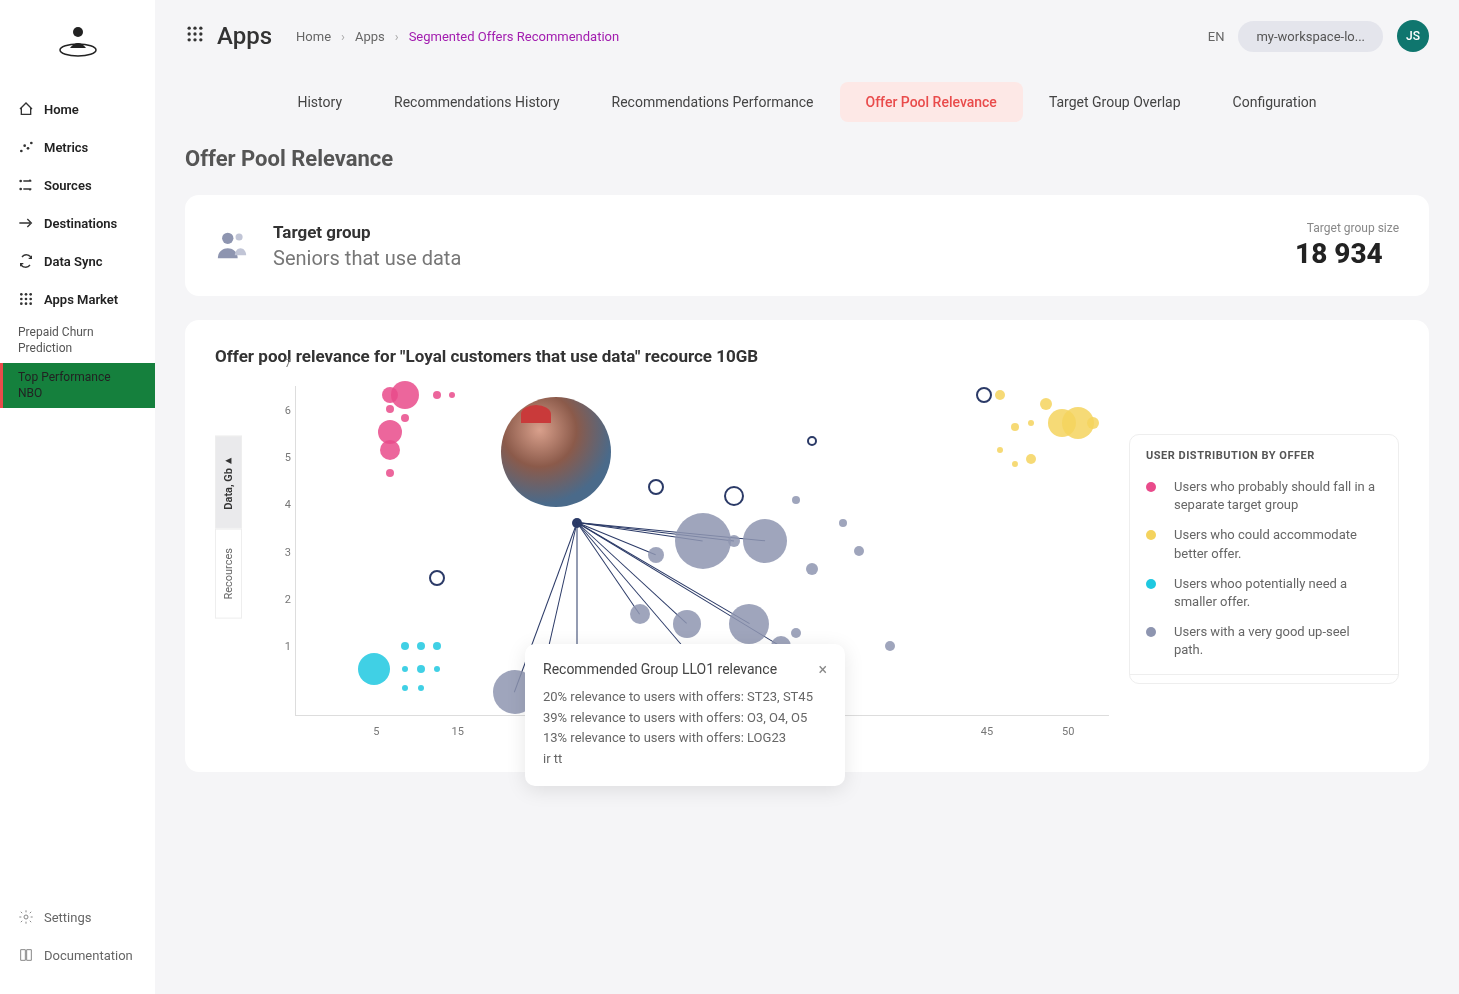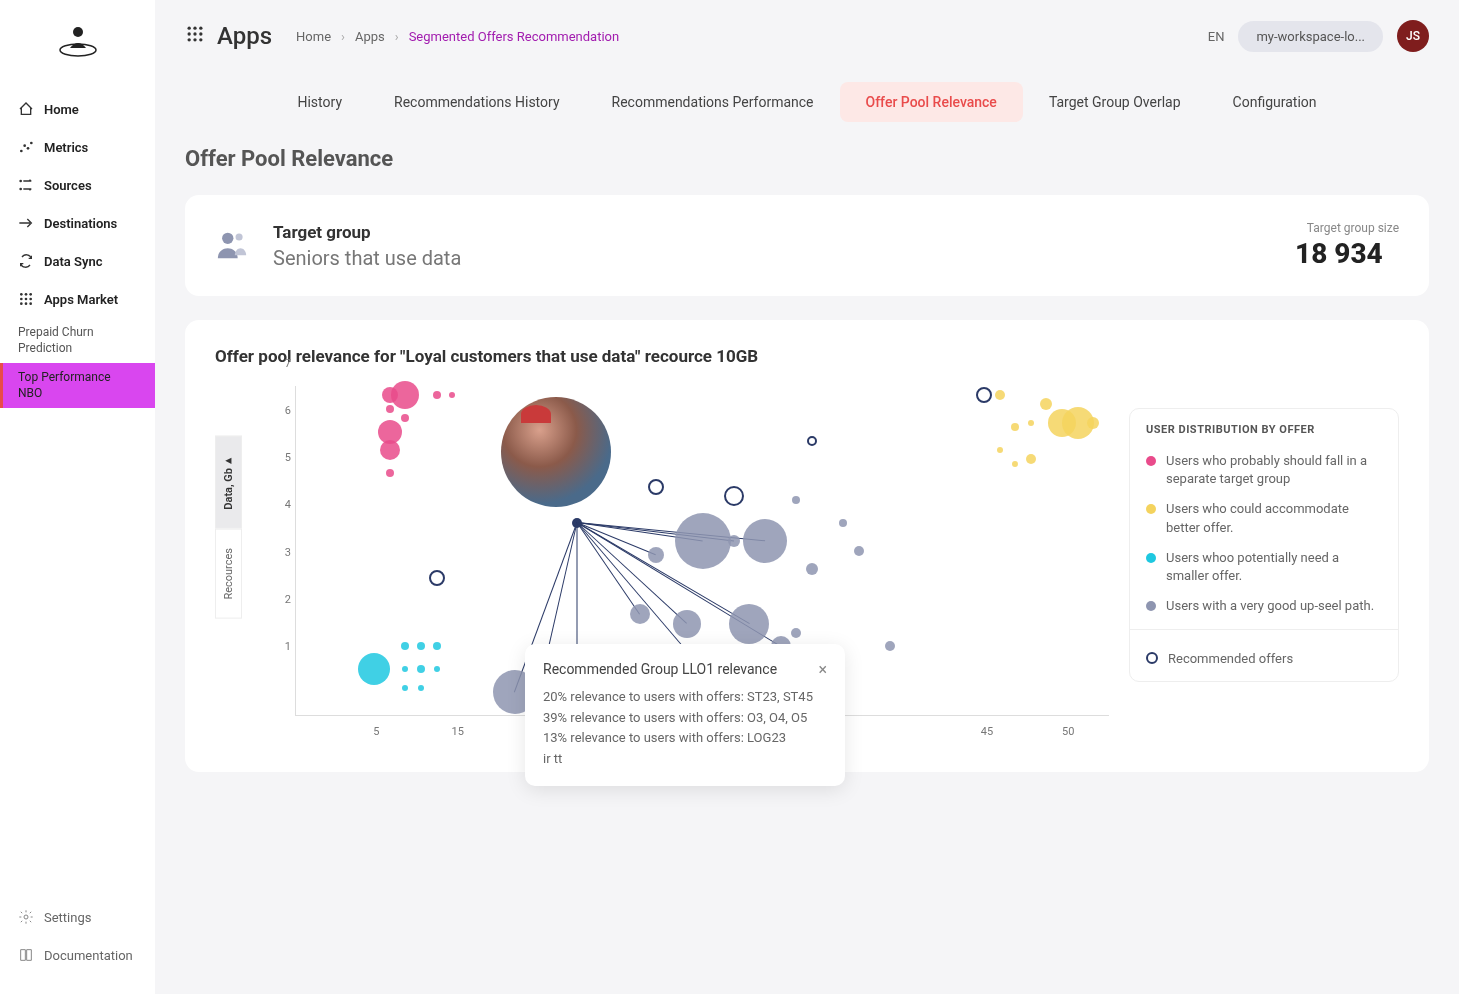"JS" .avatar { background: #7f1d1d -> #0f766e }
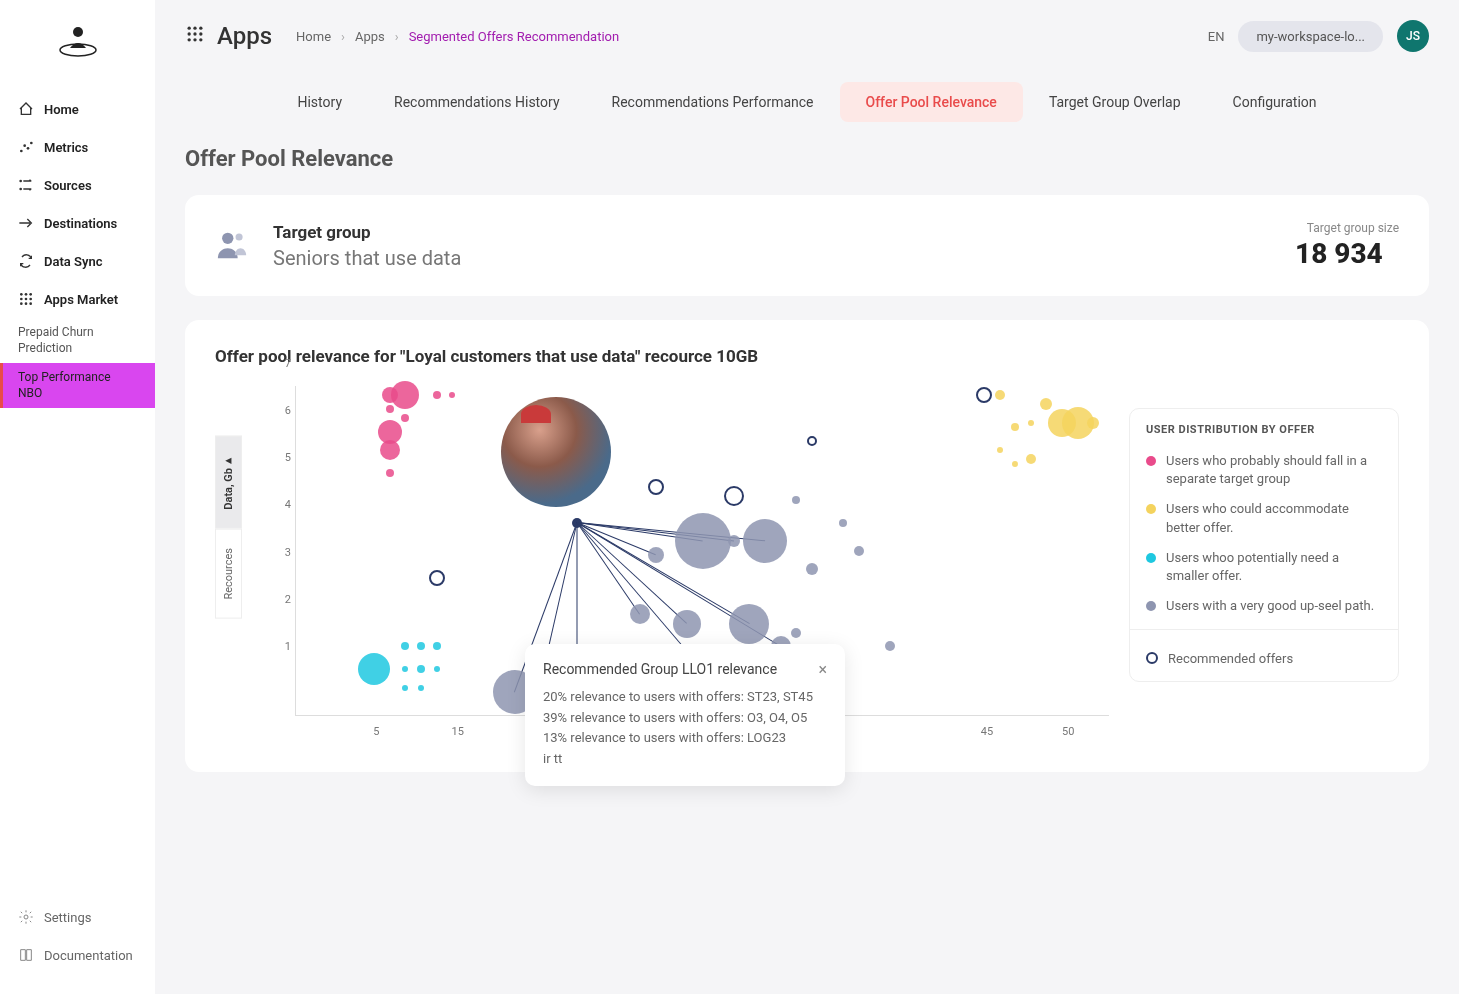"Top Performance NBO" .sub-item.active { background: #d946ef -> #15803d }
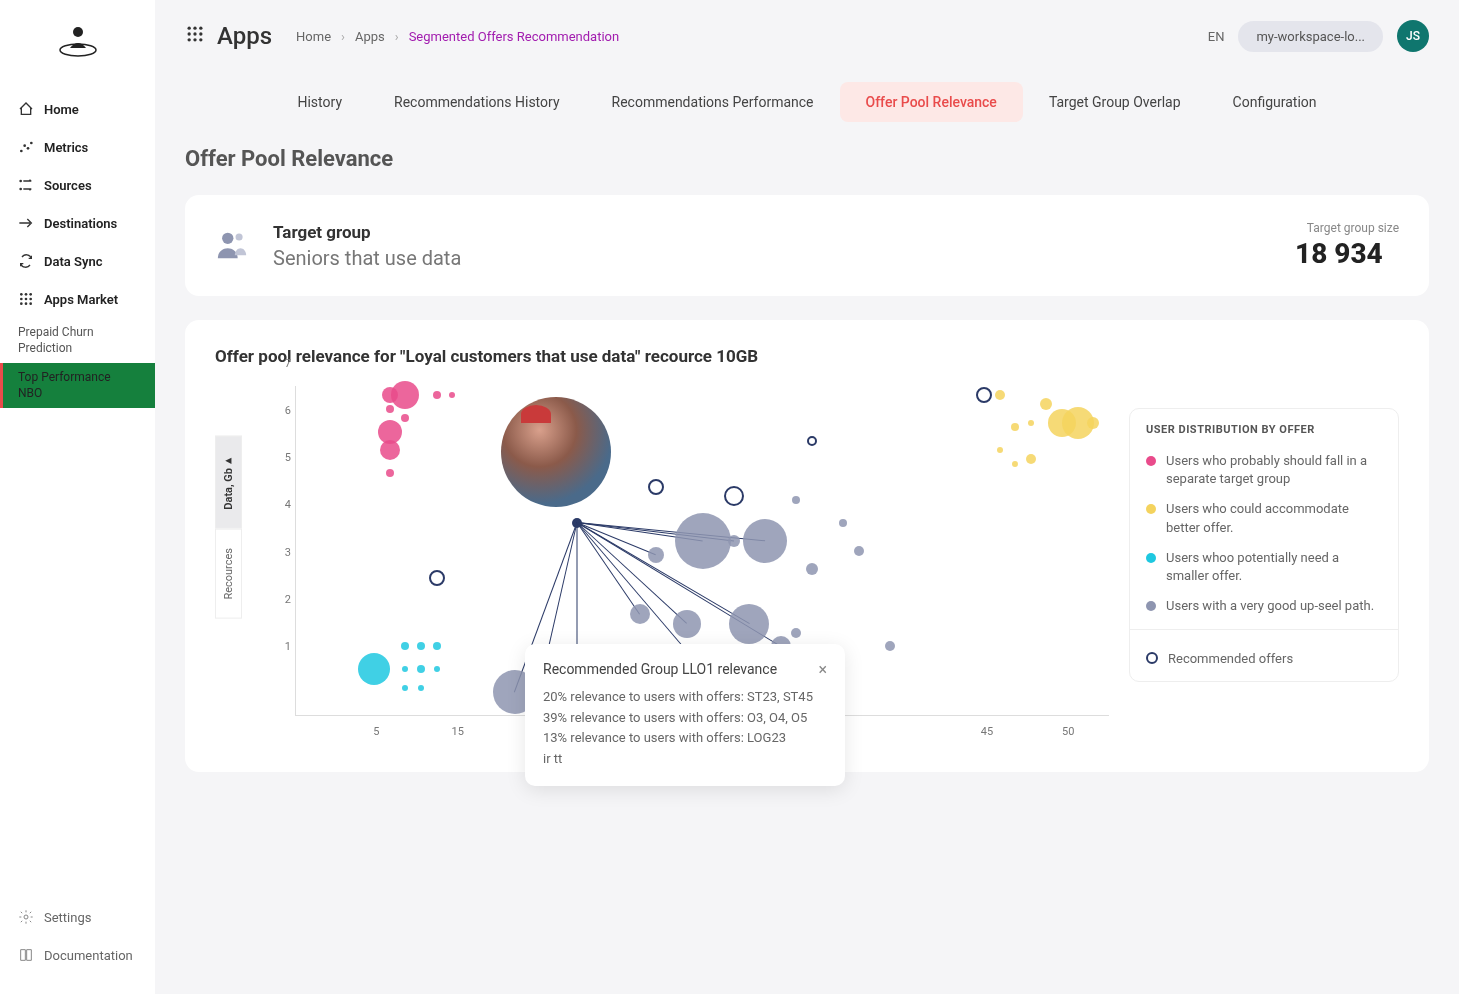"USER DISTRIBUTION BY OFFER" .legend { margin-top: 22px -> 48px }
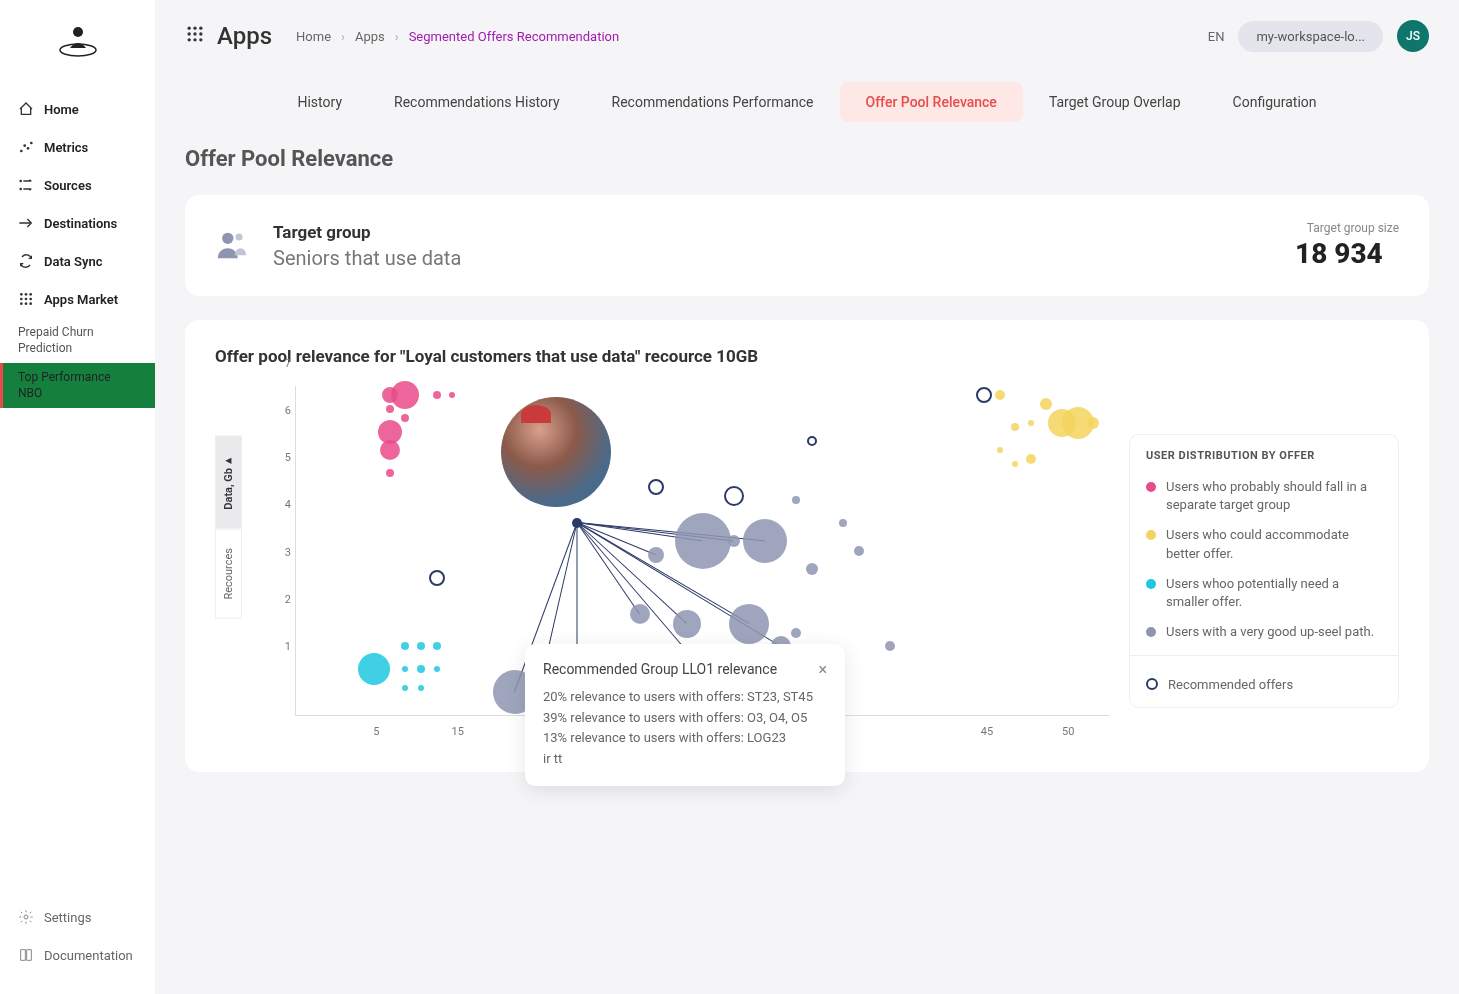"Users who probably should fall" .legend-item { gap: 10px -> 18px }
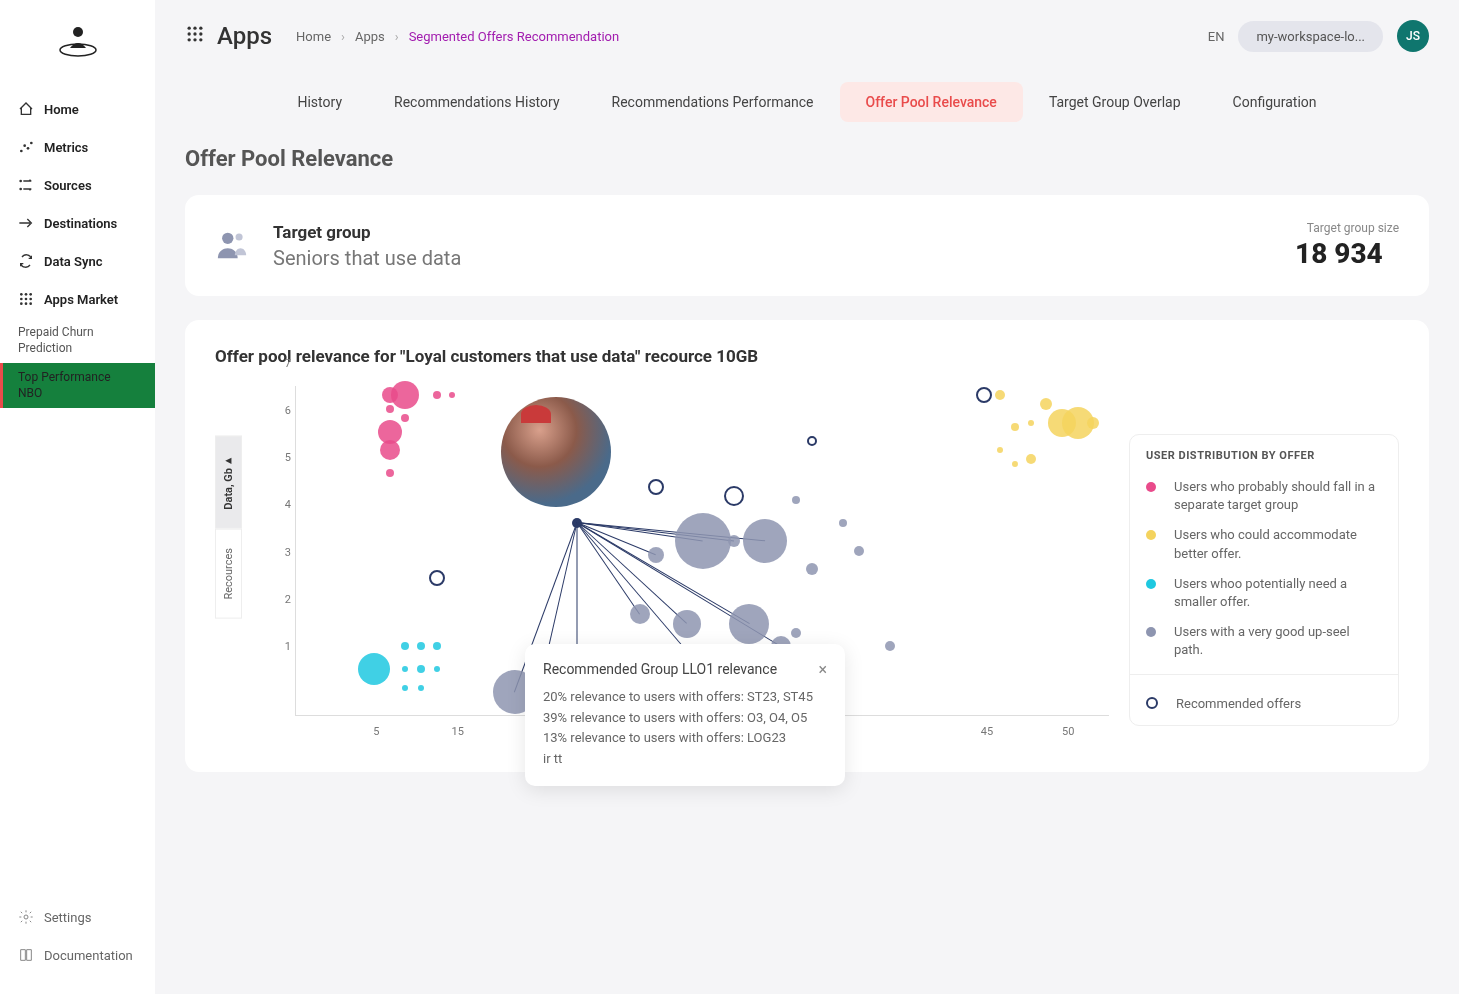"Recommended offers" div.legend-item { html: <div> <span></span> <span>Recommended offers</span> </div> -> none }
